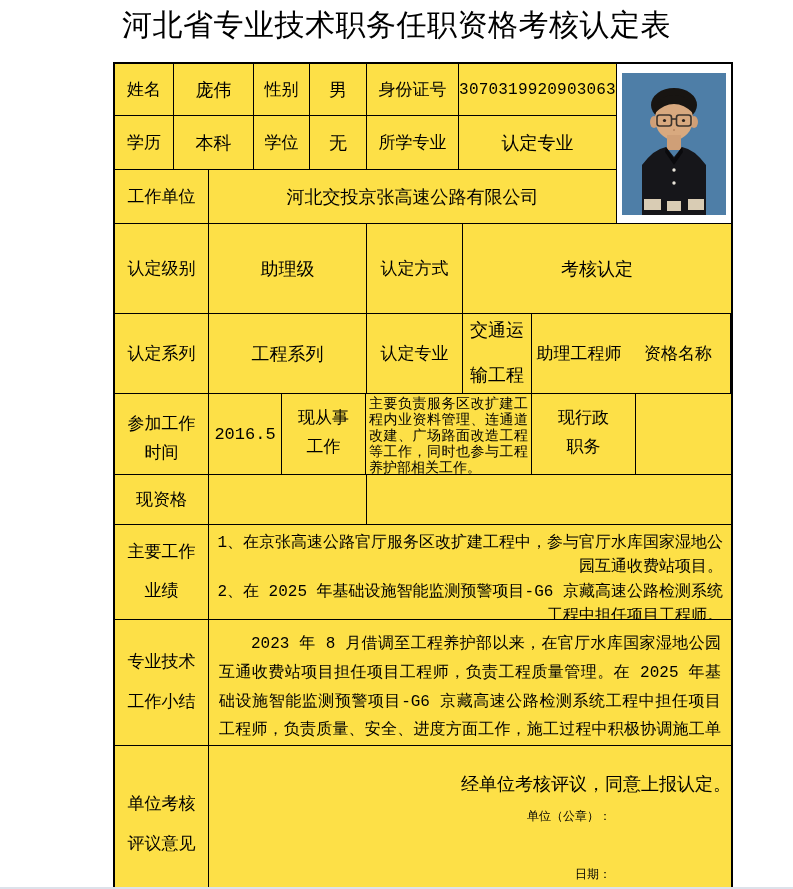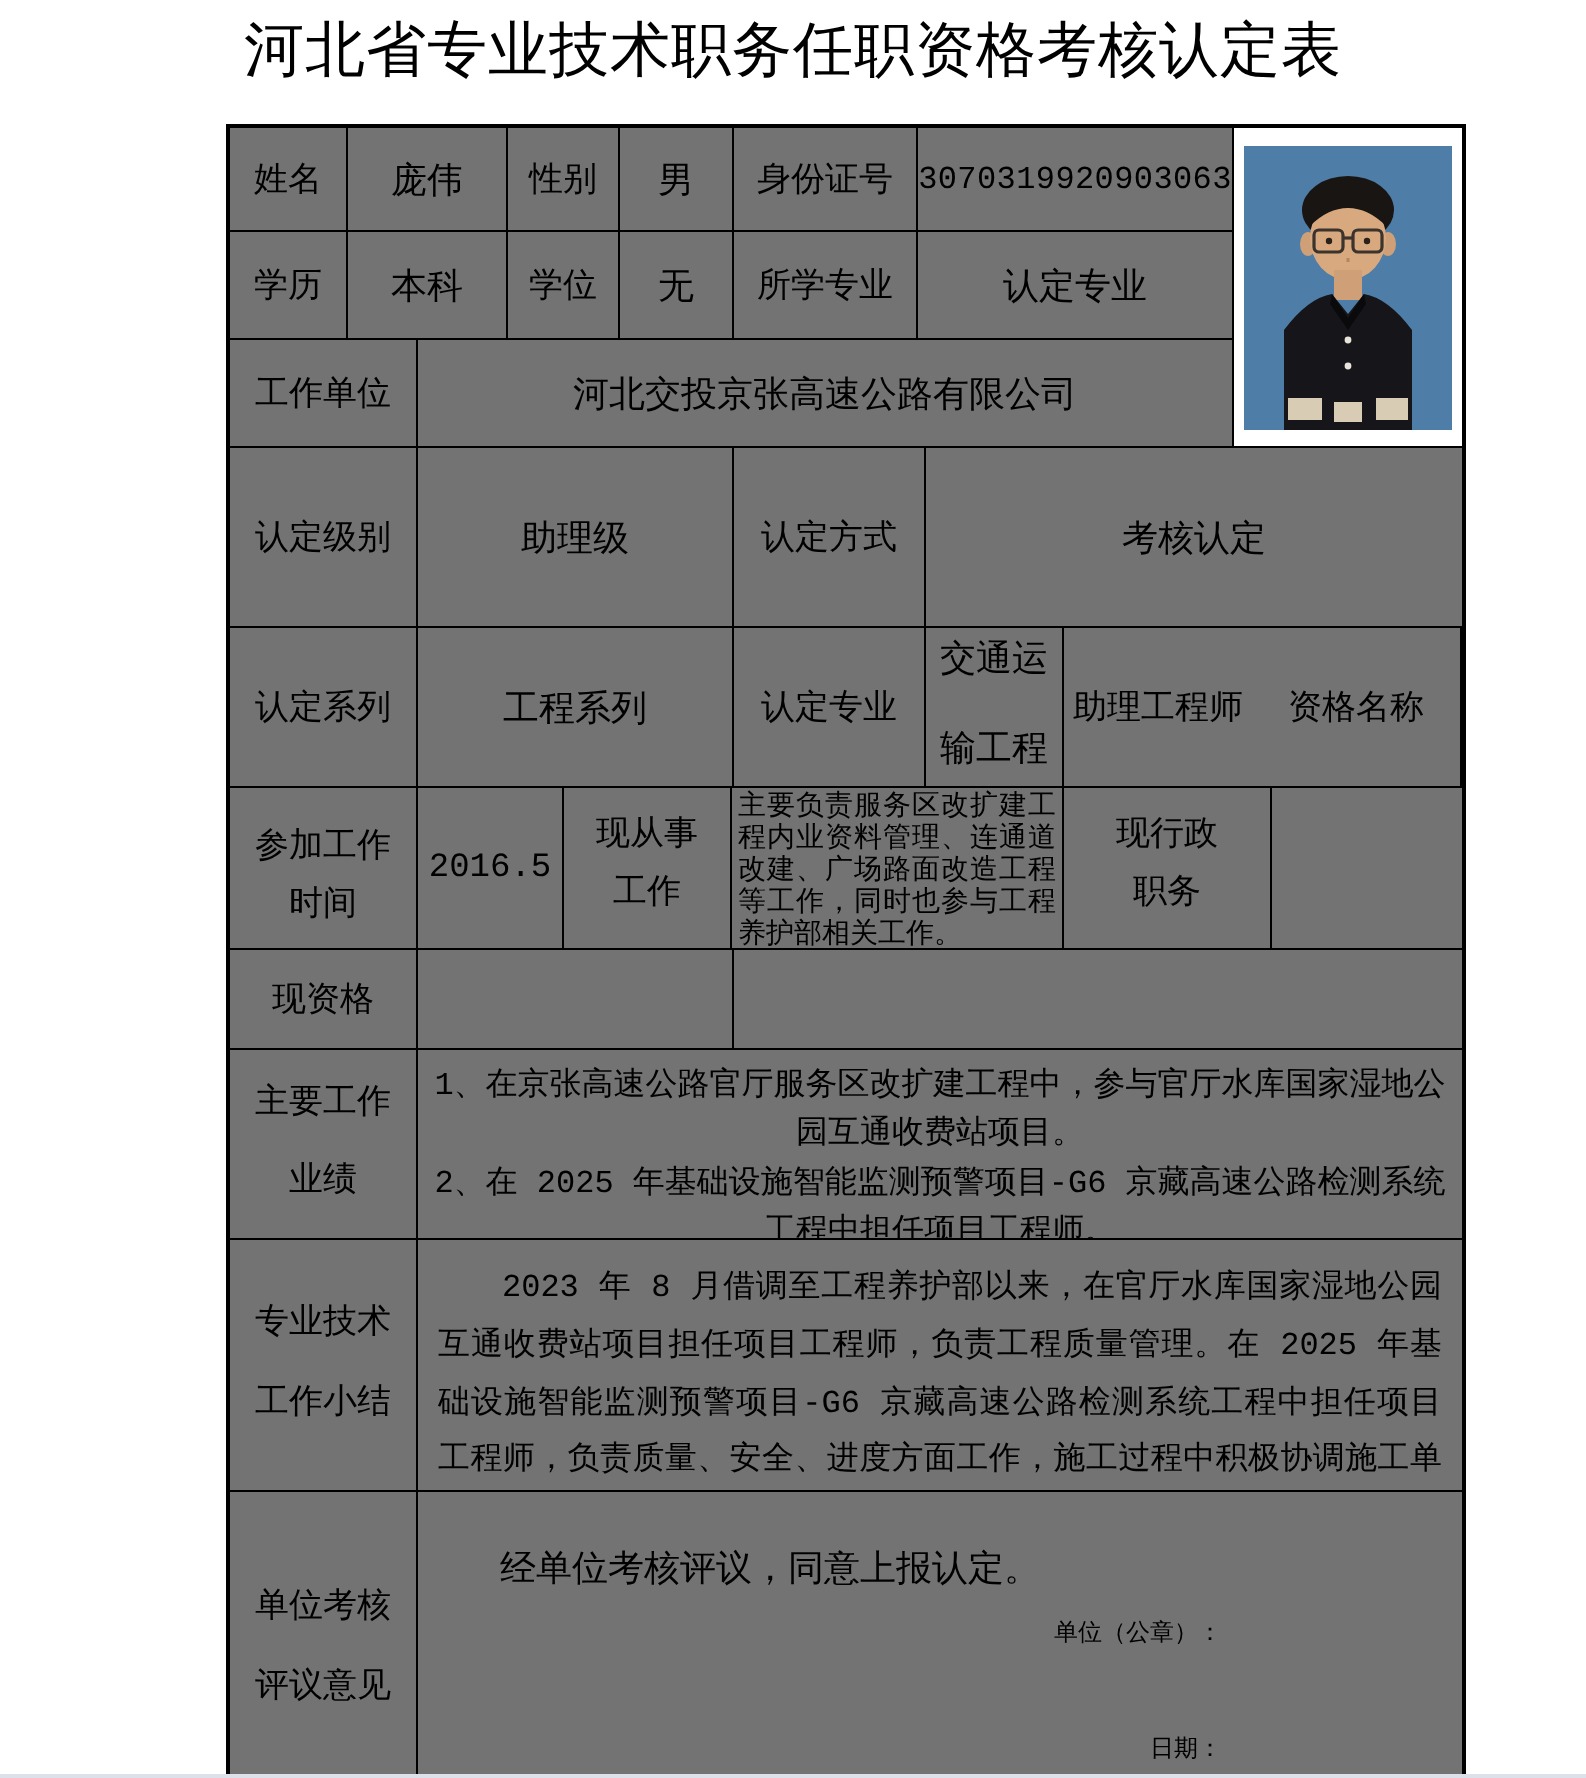"姓名" .c { background: #737373 -> #fde047 }
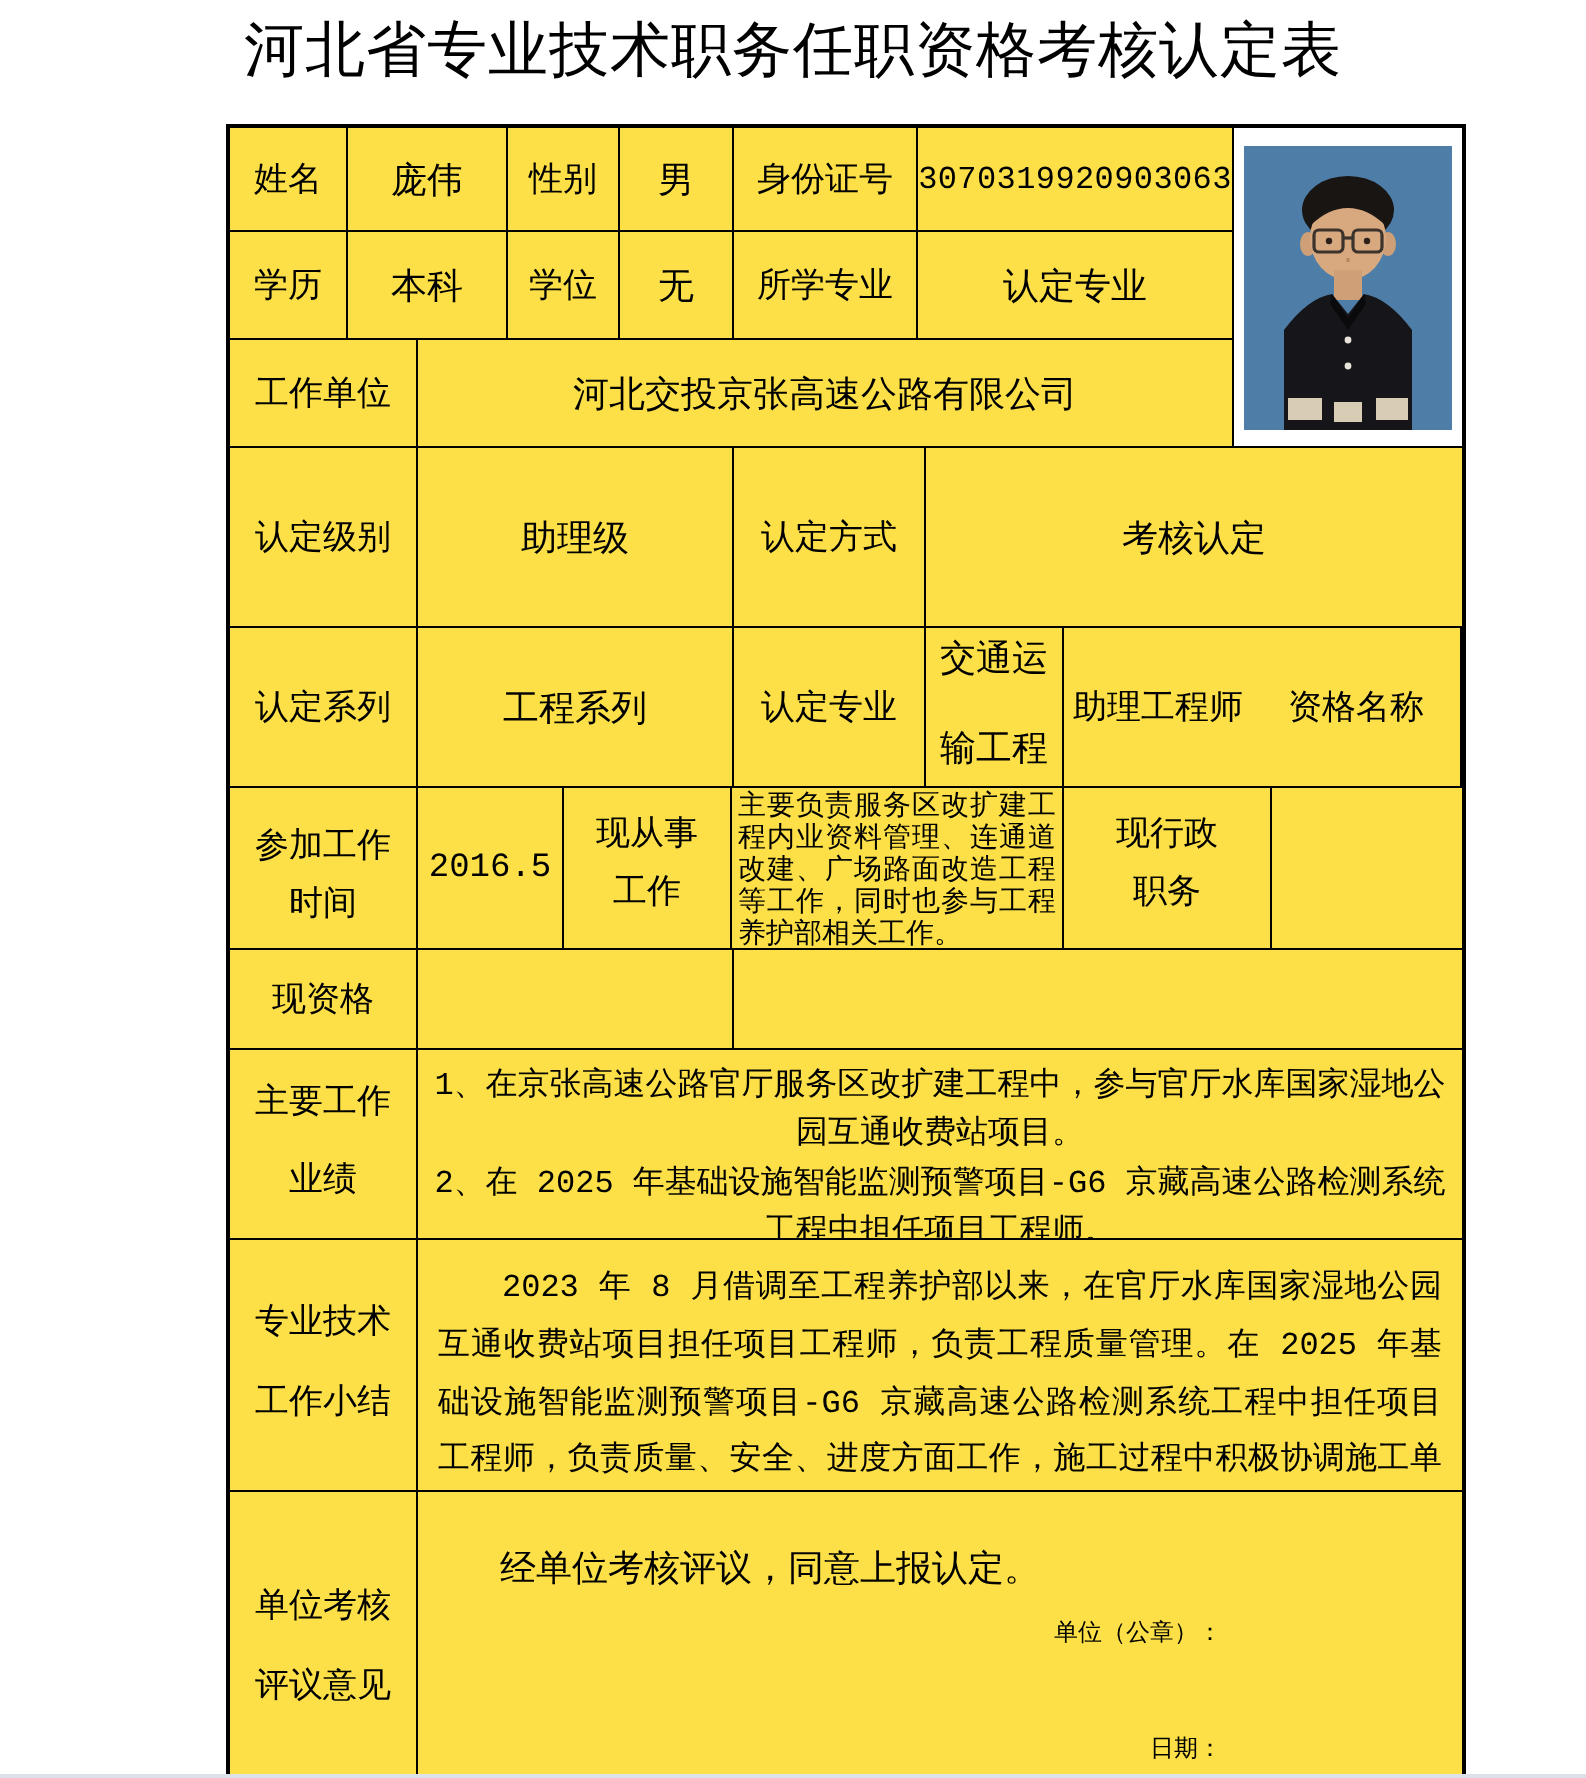"1、在京张高速公路官厅服务区改扩建工程中，参与官厅水库国家湿地公园互通收费站项目" .ach-cell { text-align: center -> right }
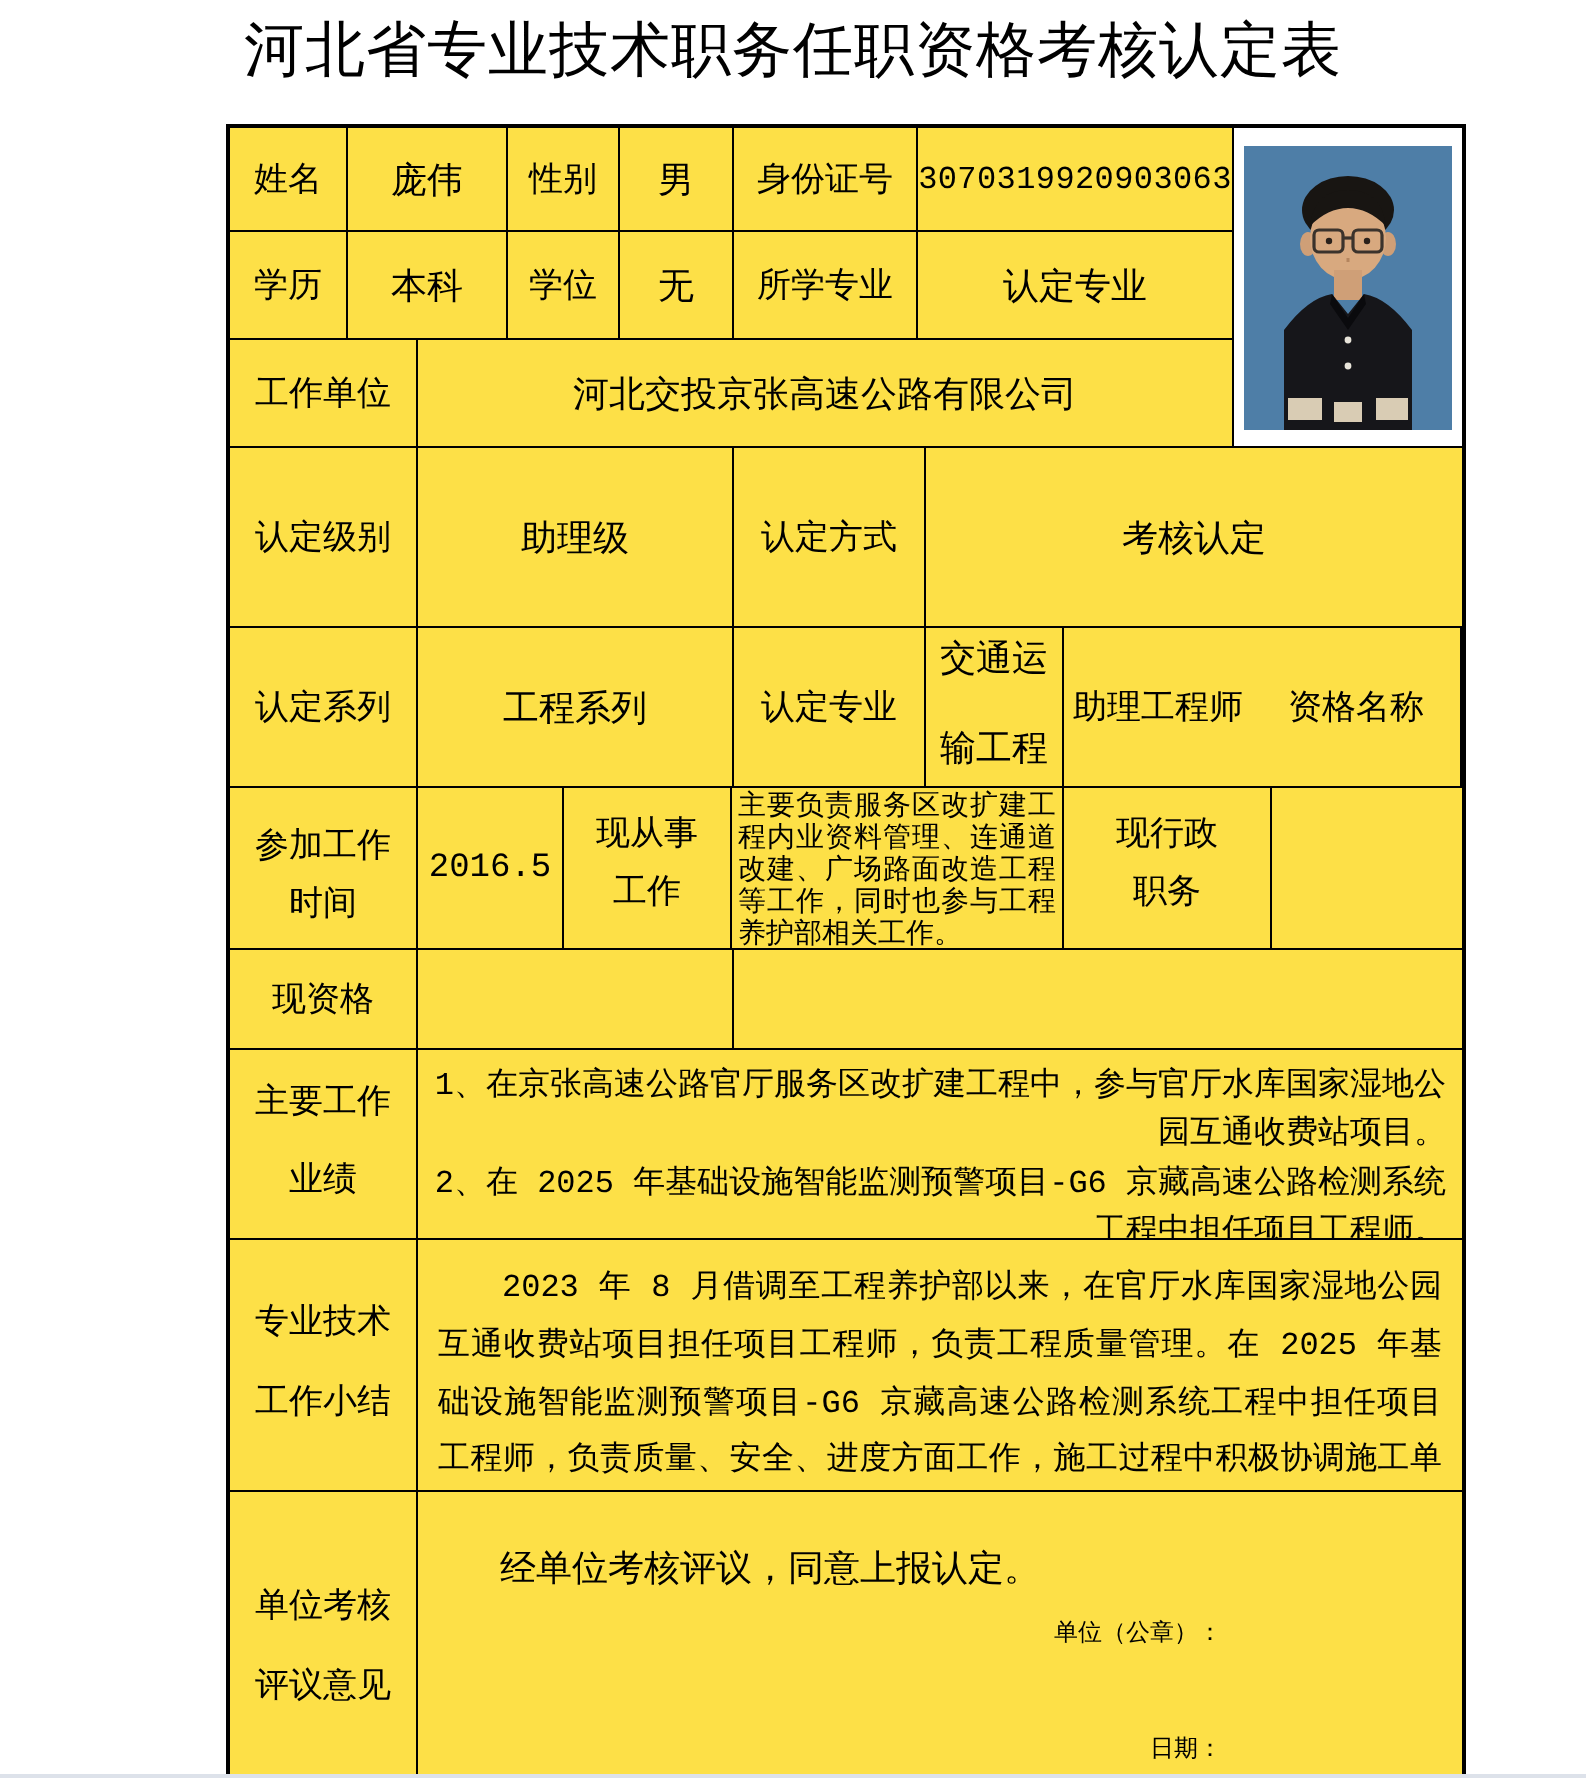"经单位考核评议，同意上报认定。" .rev-comment { text-align: none -> right }
